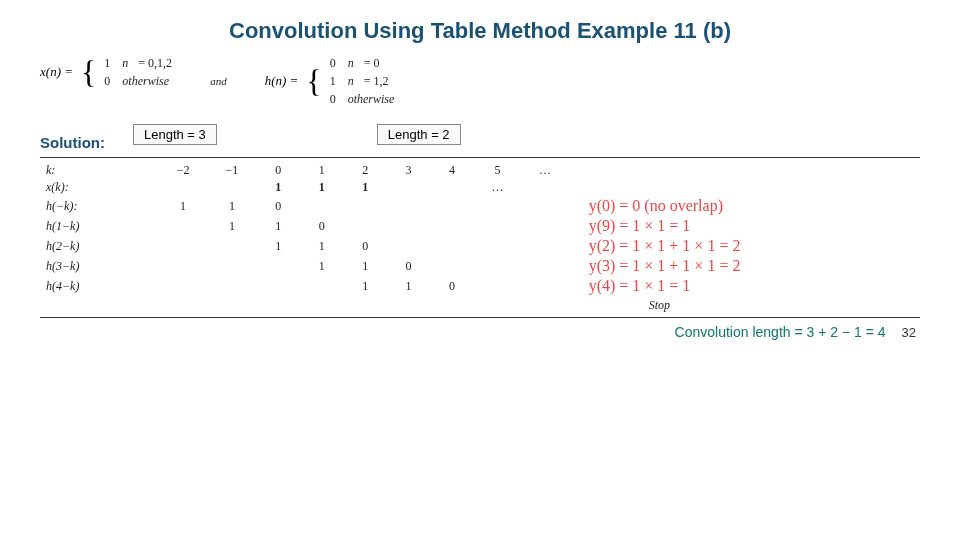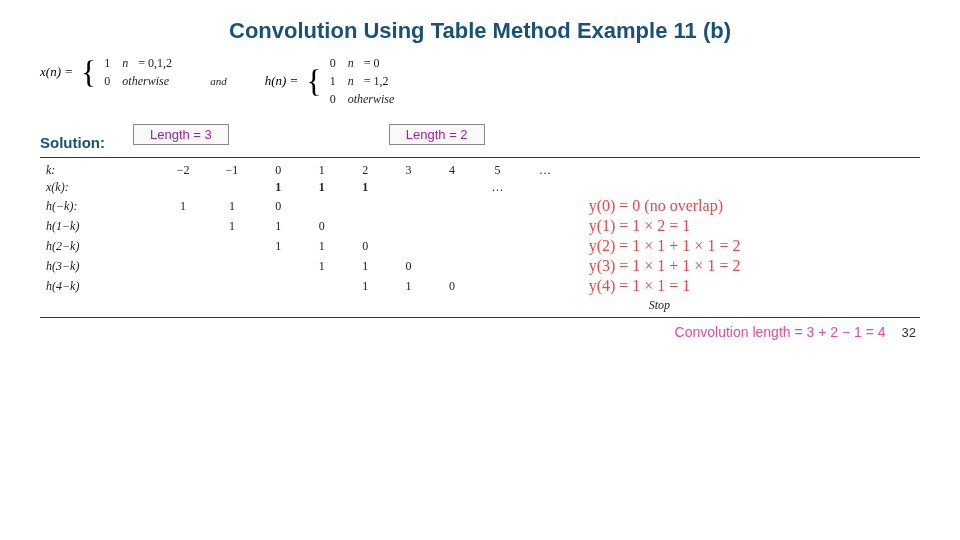"Length = 3" .length-box { color: #a21caf -> #000000; padding: 2px 16px -> 2px 10px }
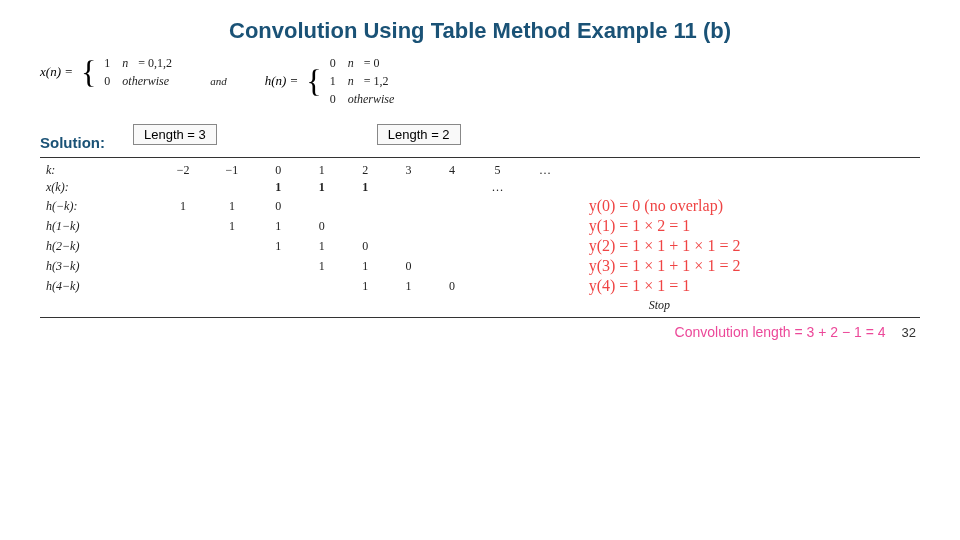"y(1) = 1 × 2" td.right-col { text: 1) = 1 × 2 -> 9) = 1 × 1 }
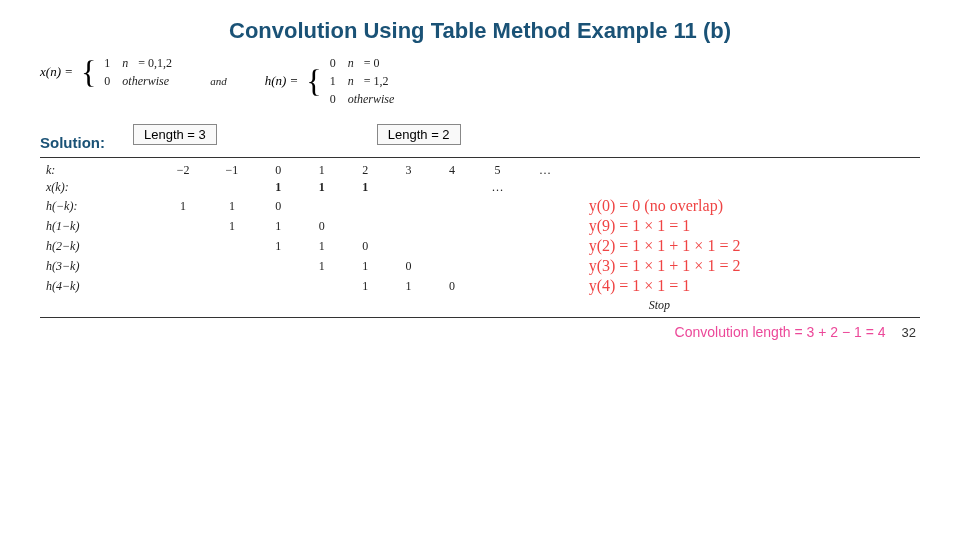"Convolution length = 3 +" .conv-length { color: #ec4899 -> #0f766e }
